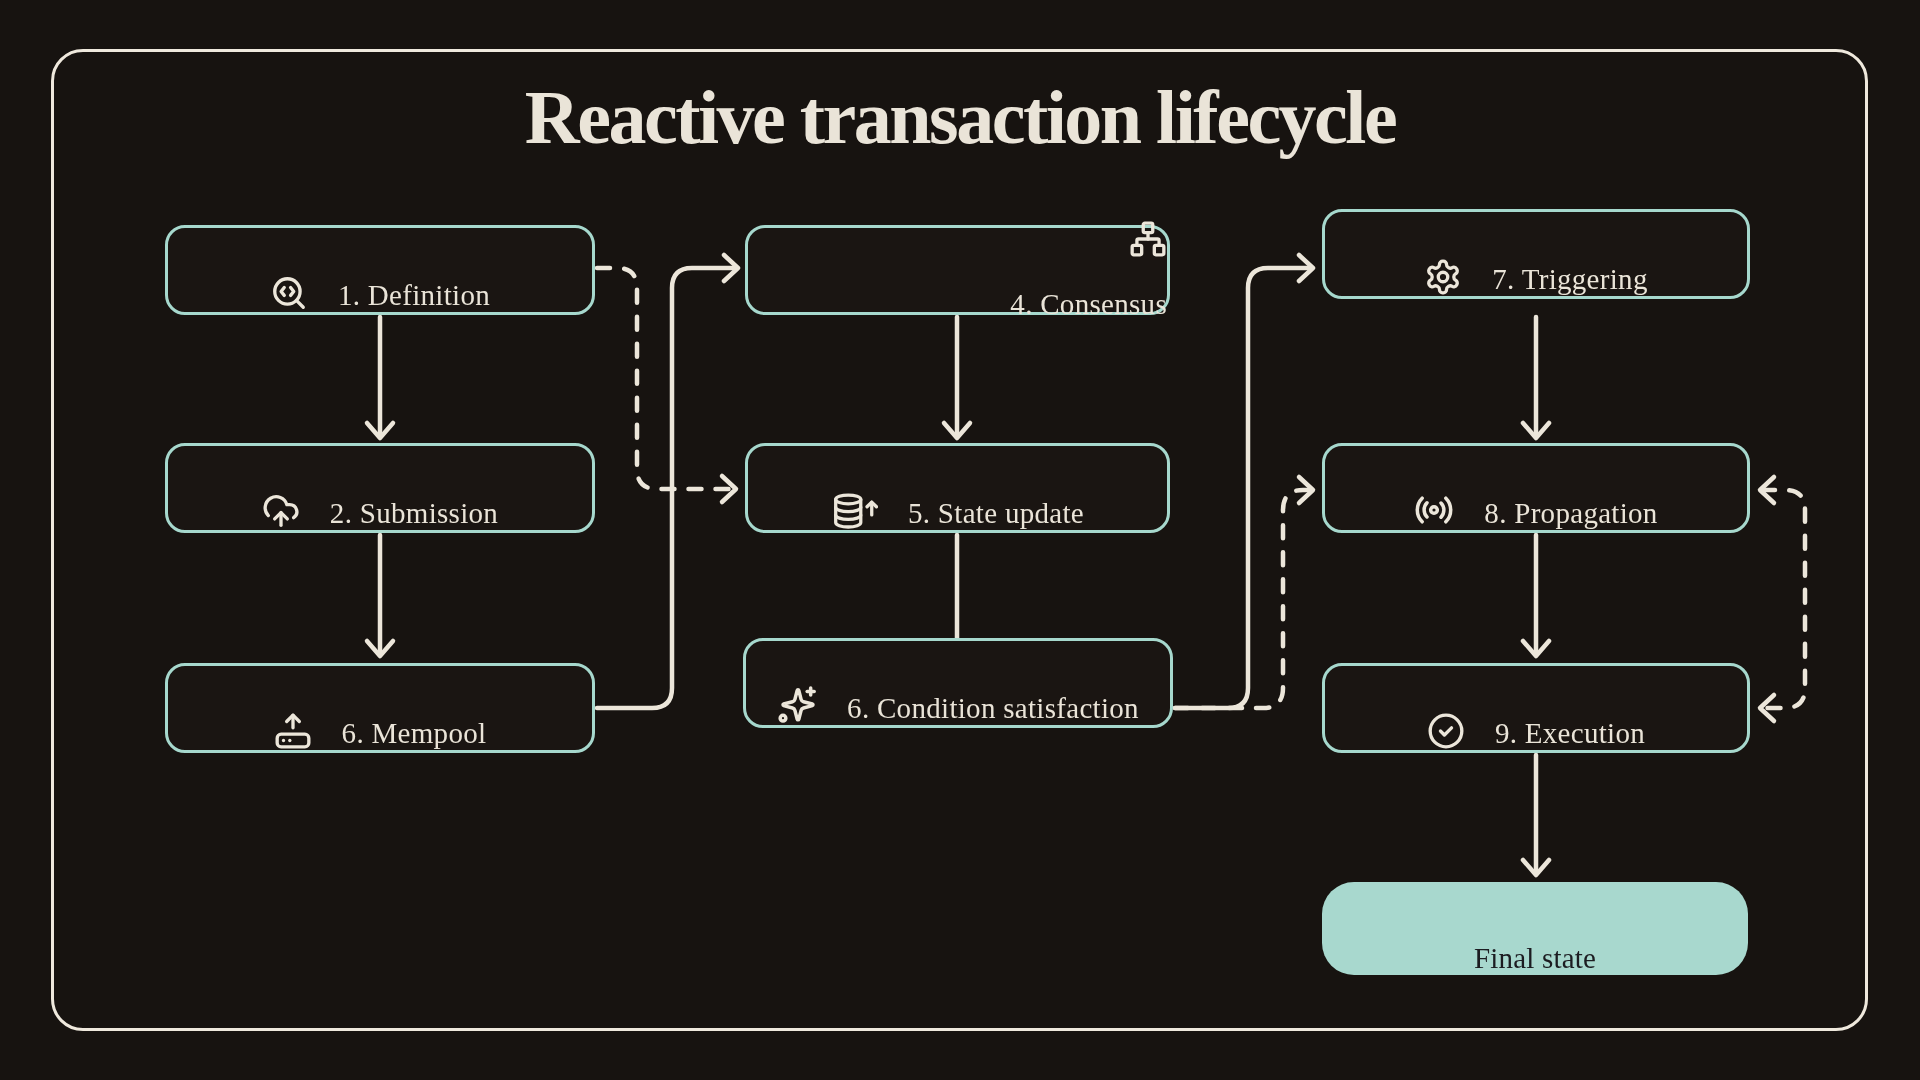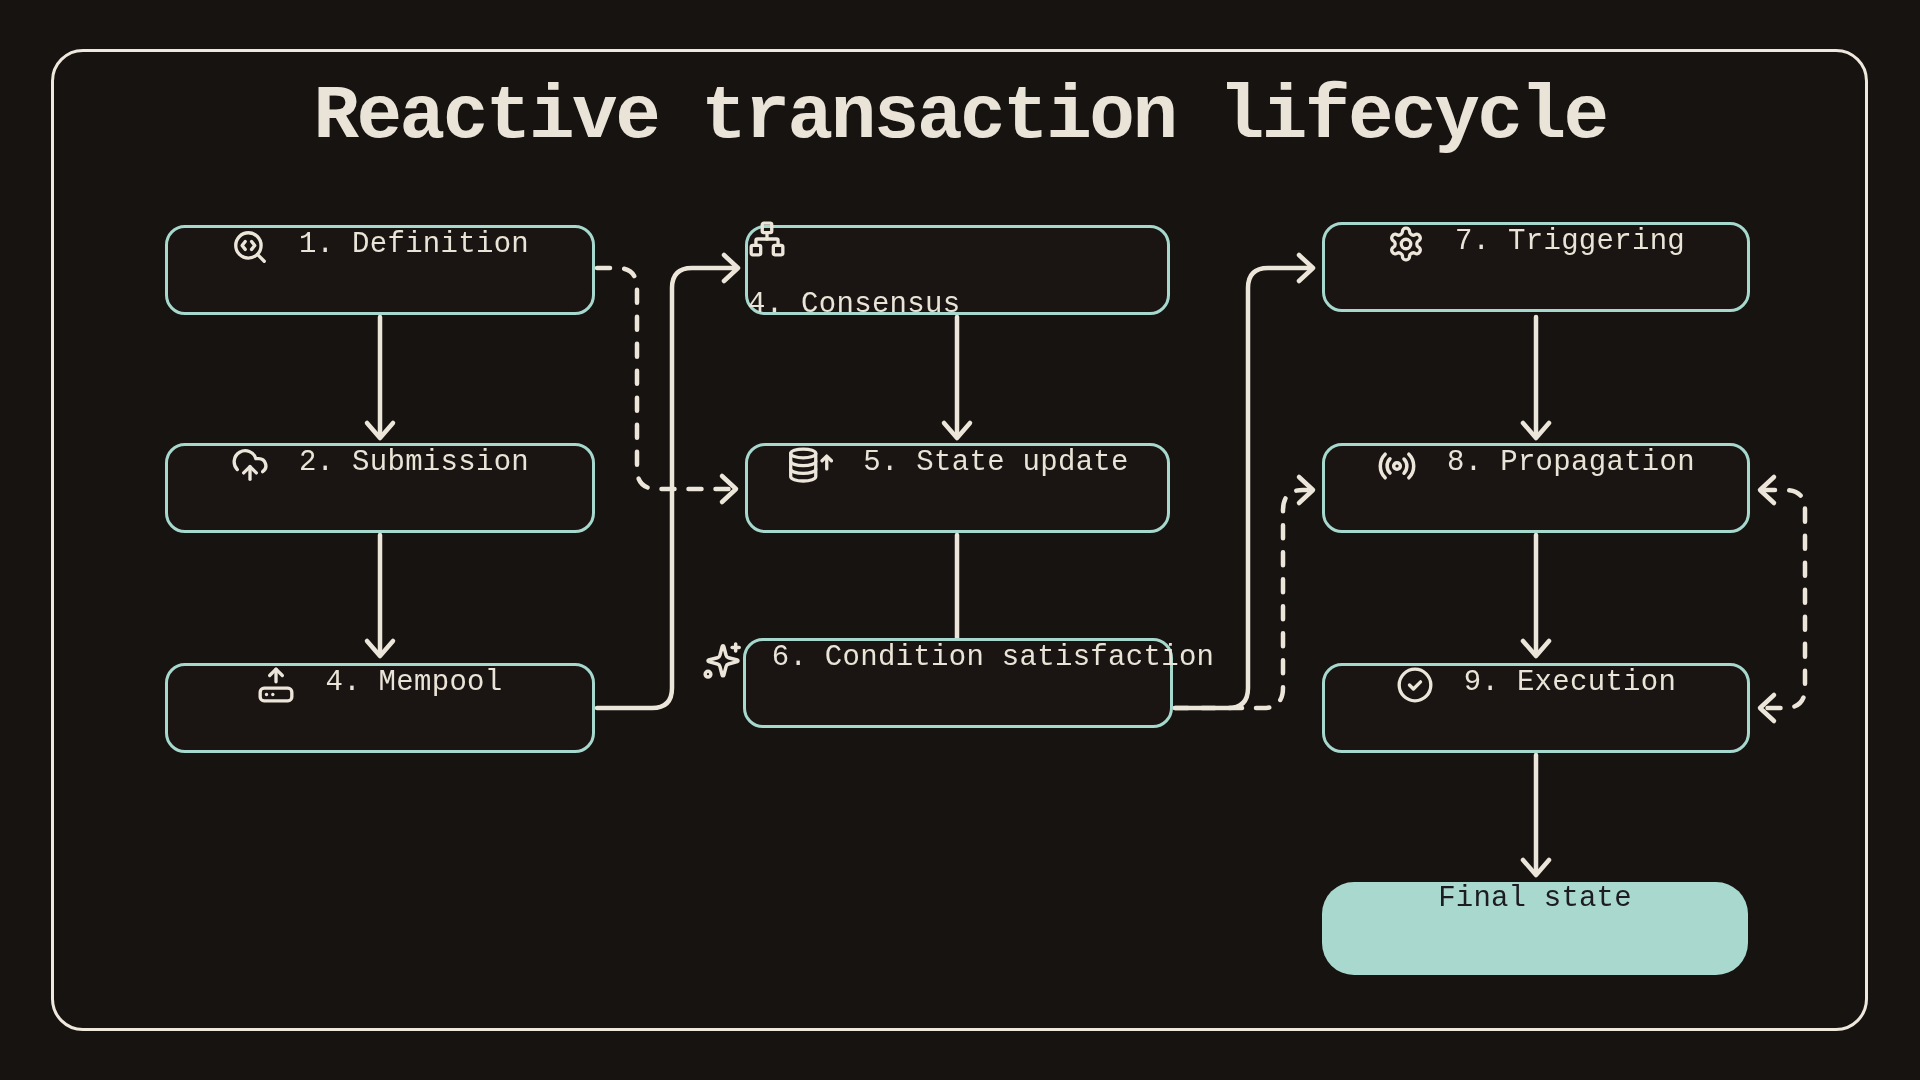"Reactive transaction lifecycle" .canvas { font-family: Liberation Mono, monospace -> Liberation Serif, serif }
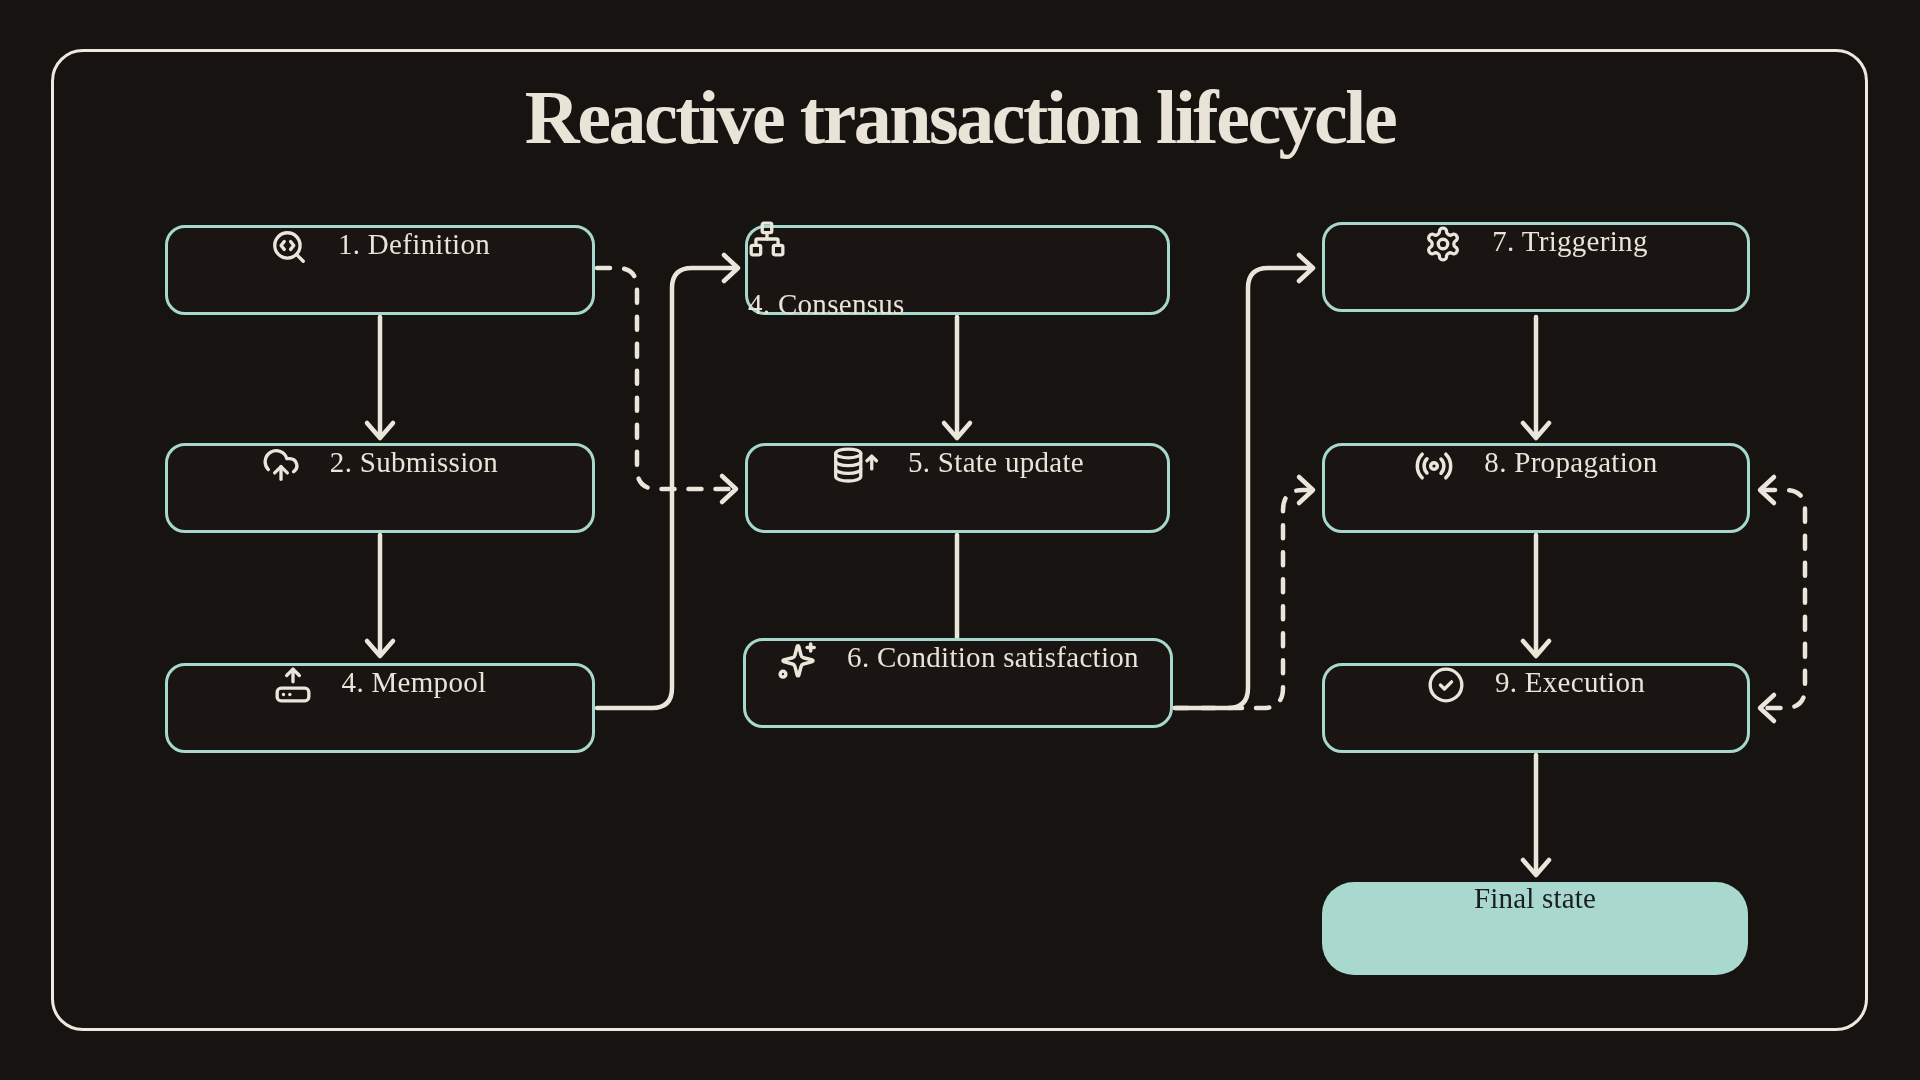"1. Definition" .node { align-items: flex-start -> flex-end }
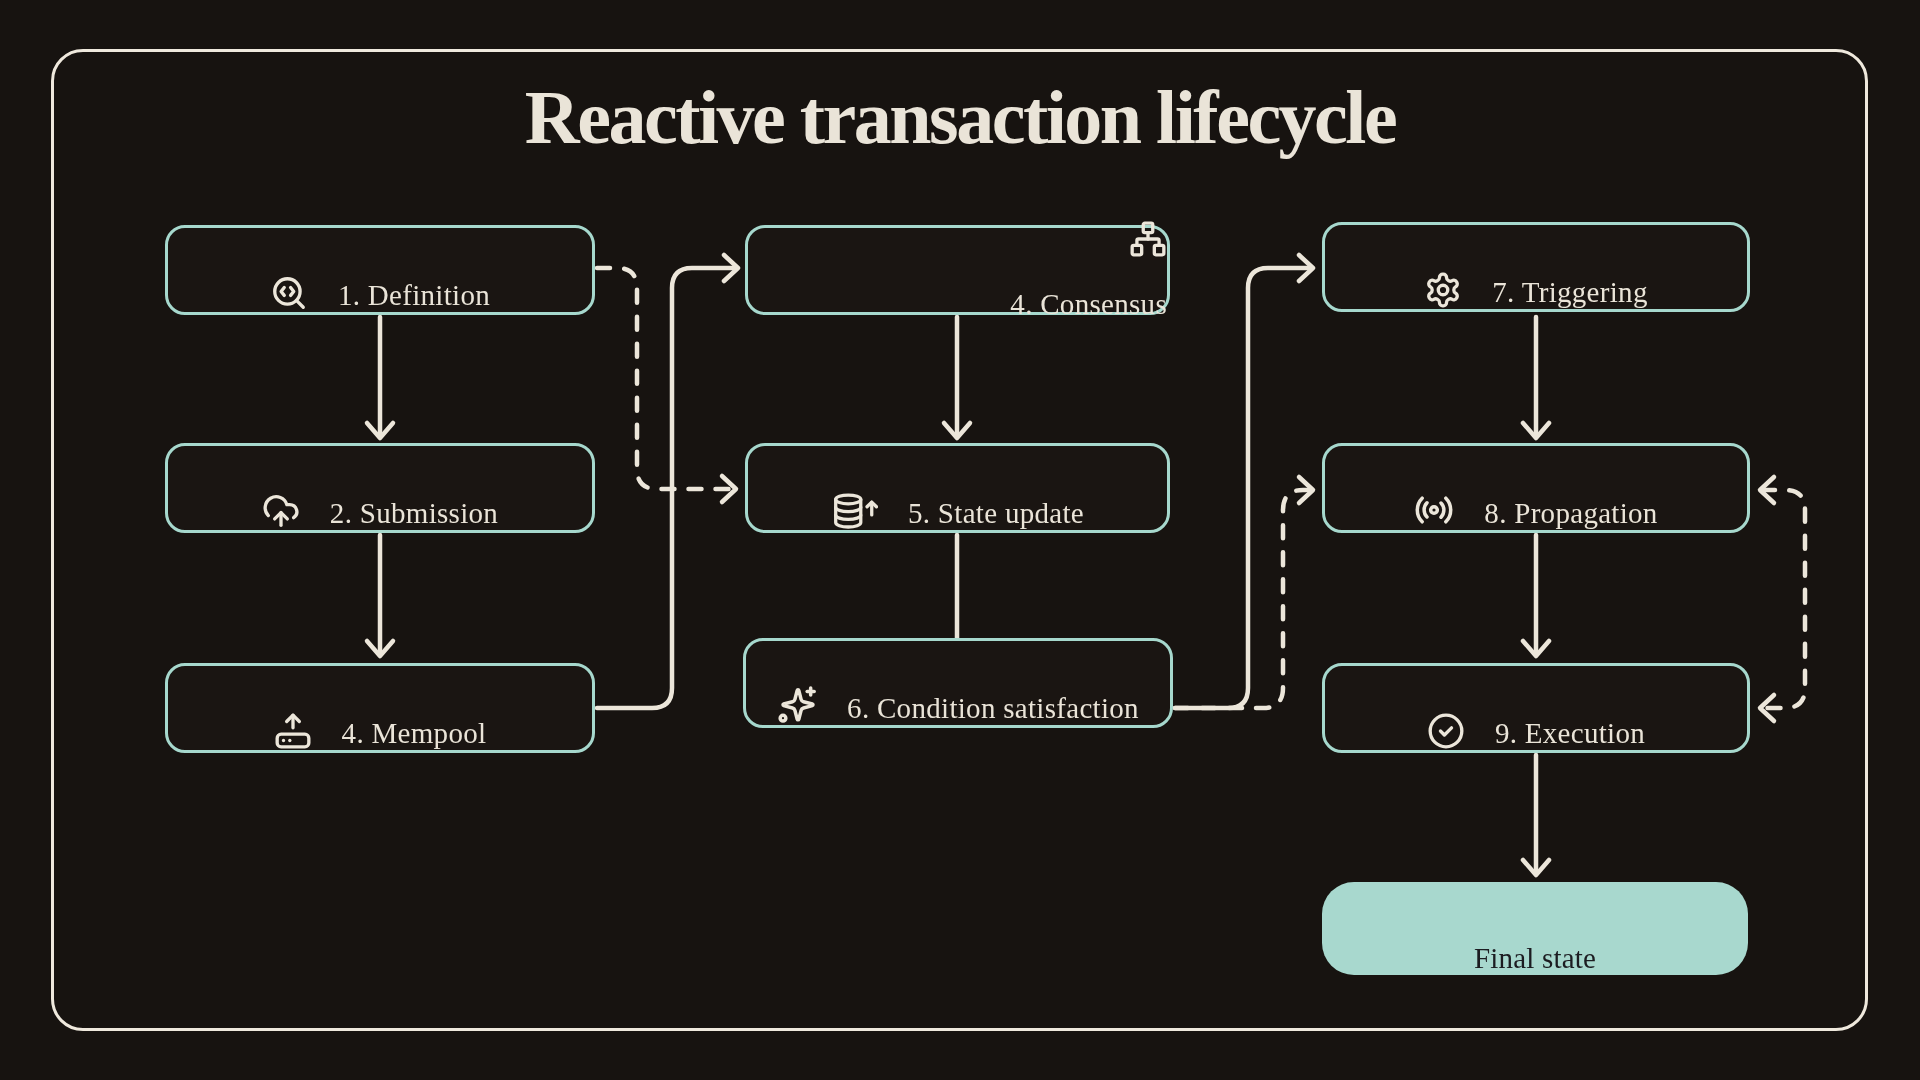"7. Triggering" #n7 { top: 222px -> 209px }
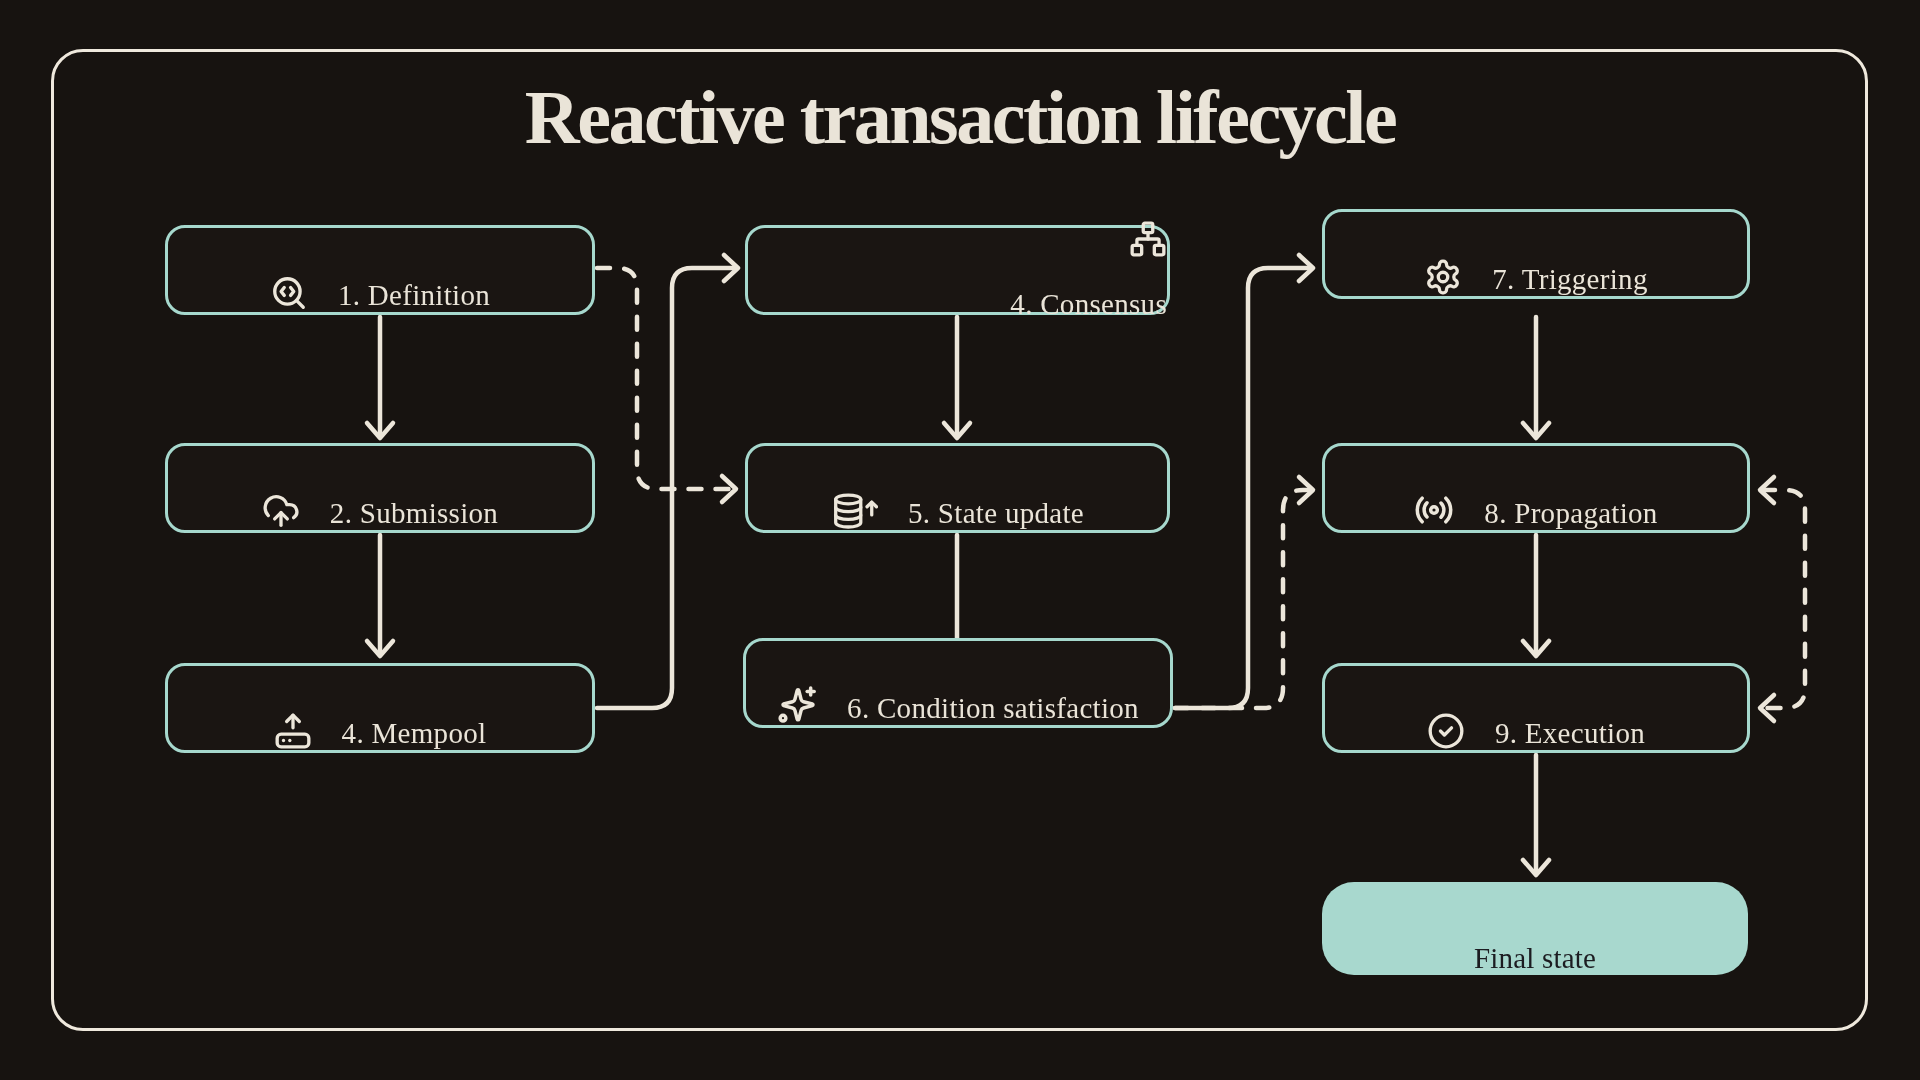"4. Mempool" span.label { text: 4 -> 6 }
